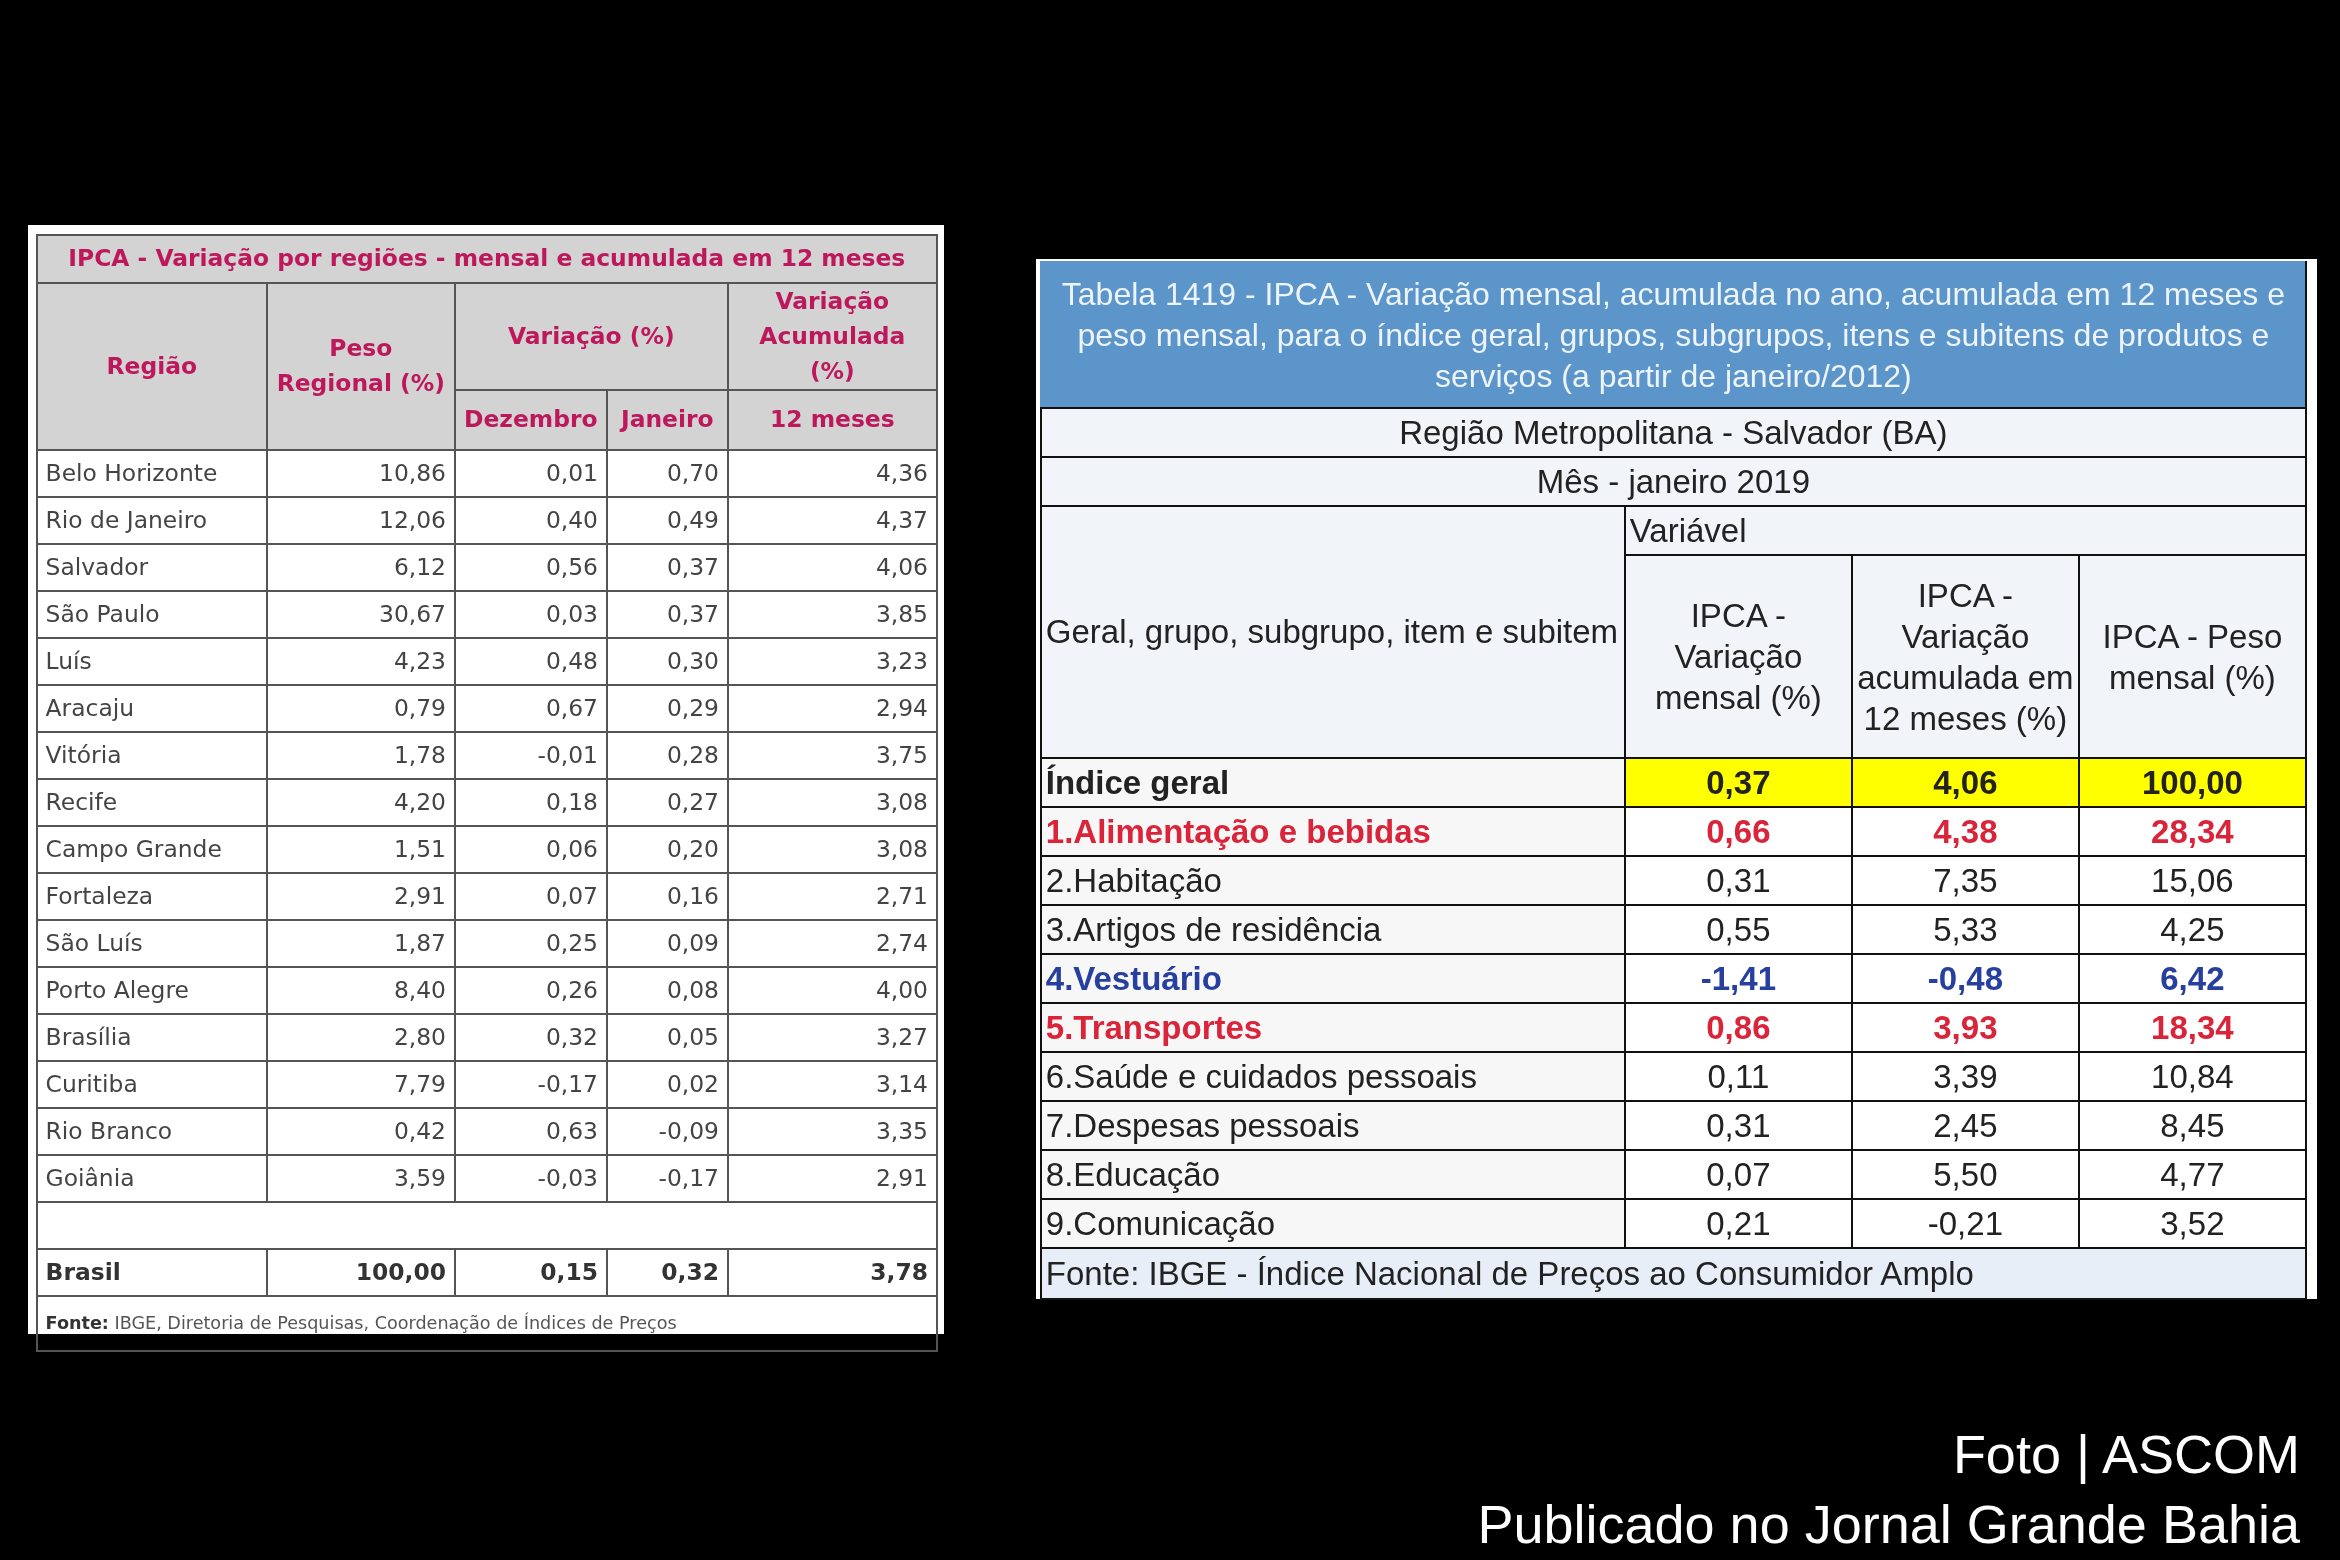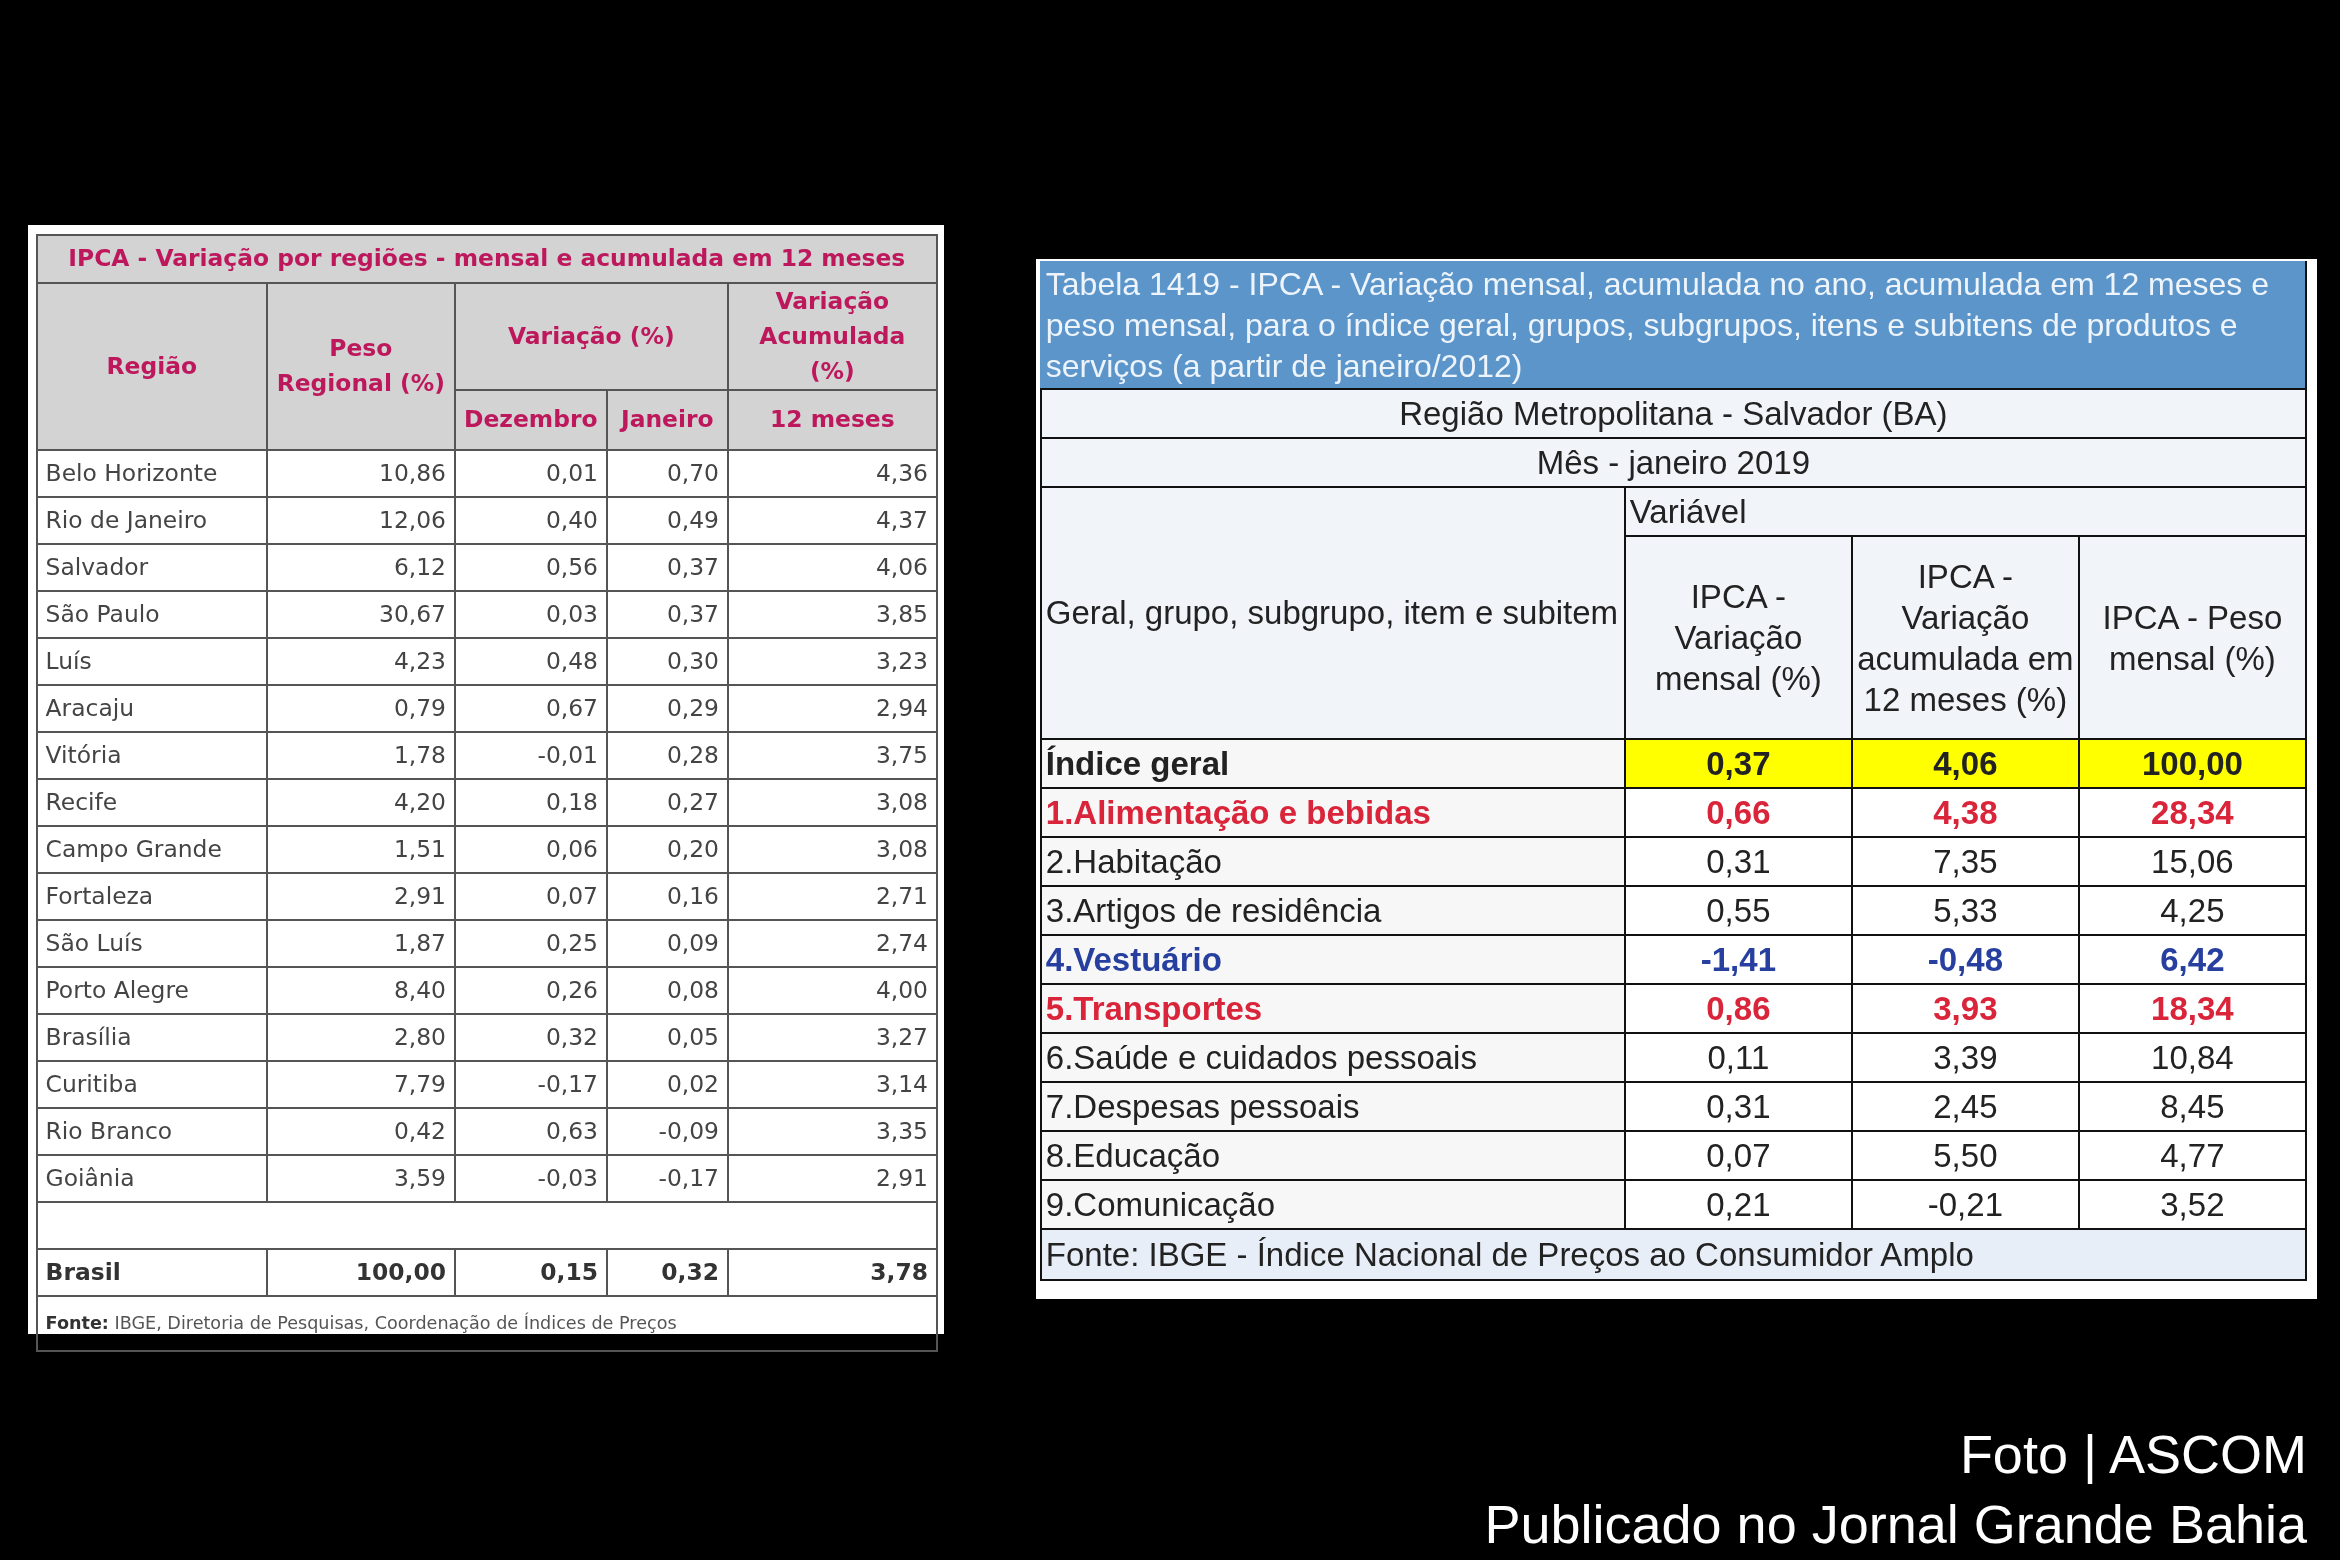"Tabela 1419 - IPCA -" #right-table .blue td { height: 127px -> 146px; text-align: none -> center }
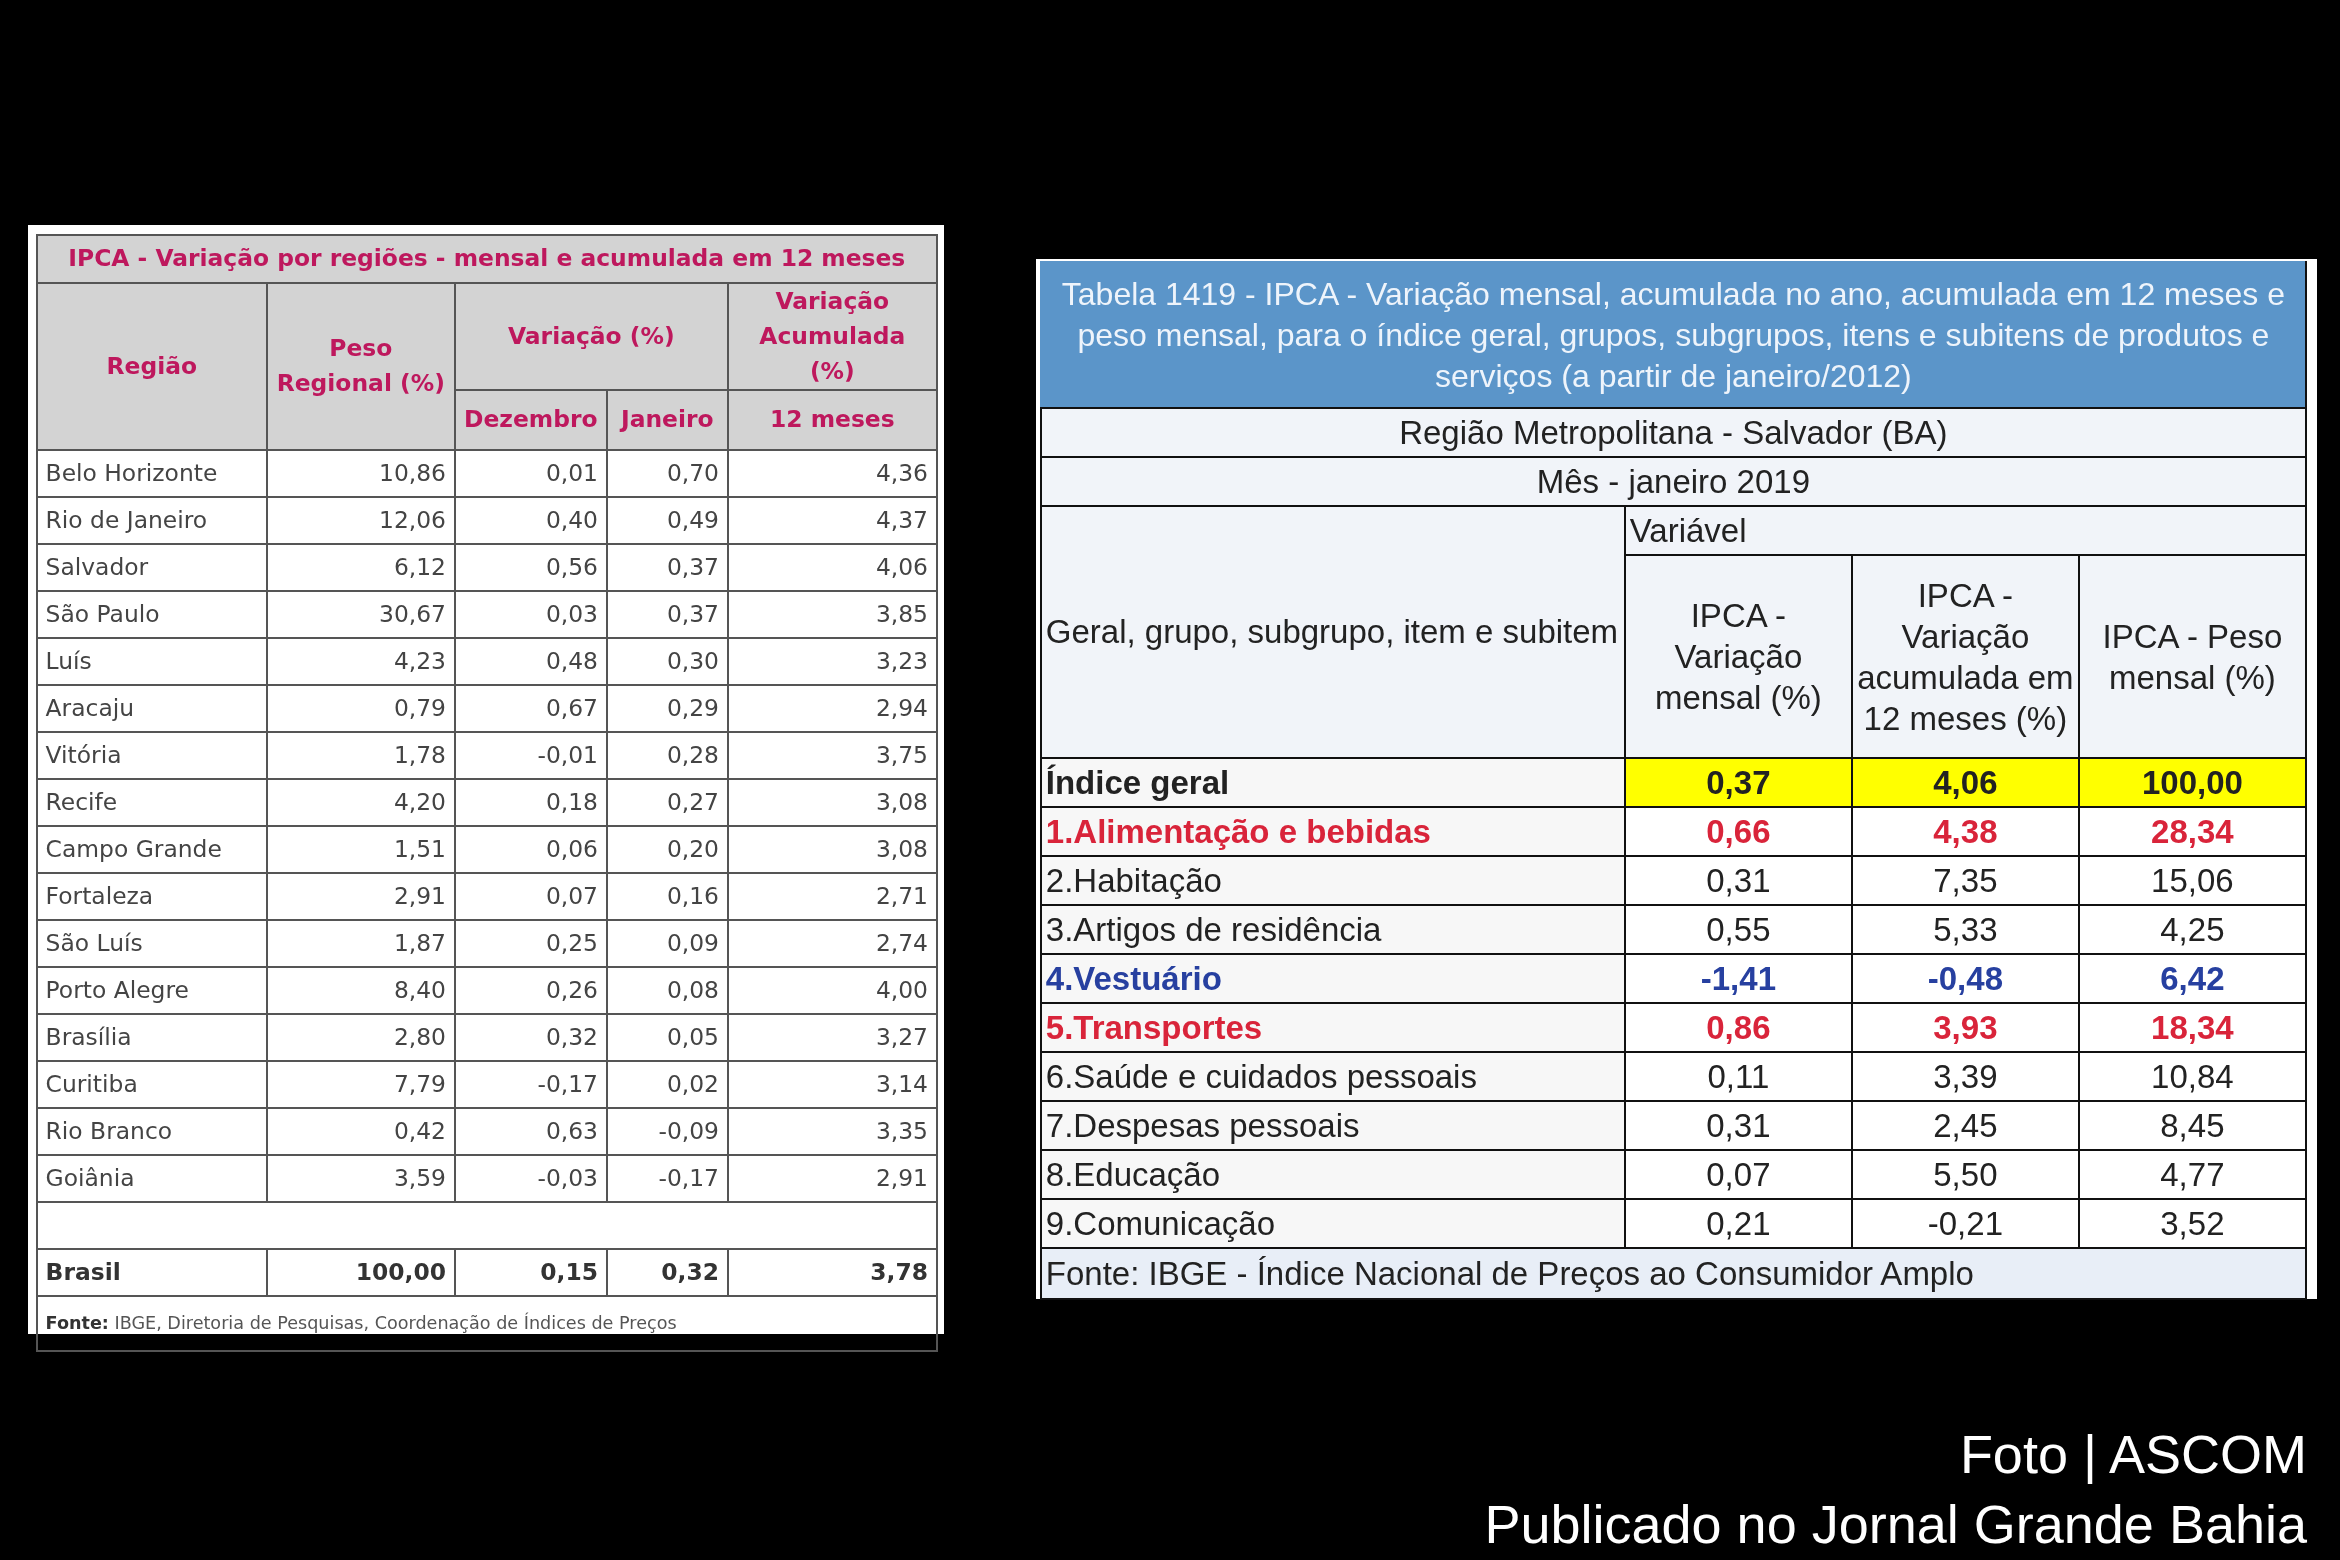"Foto | ASCOM" #credits { right: 34px -> 41px }
